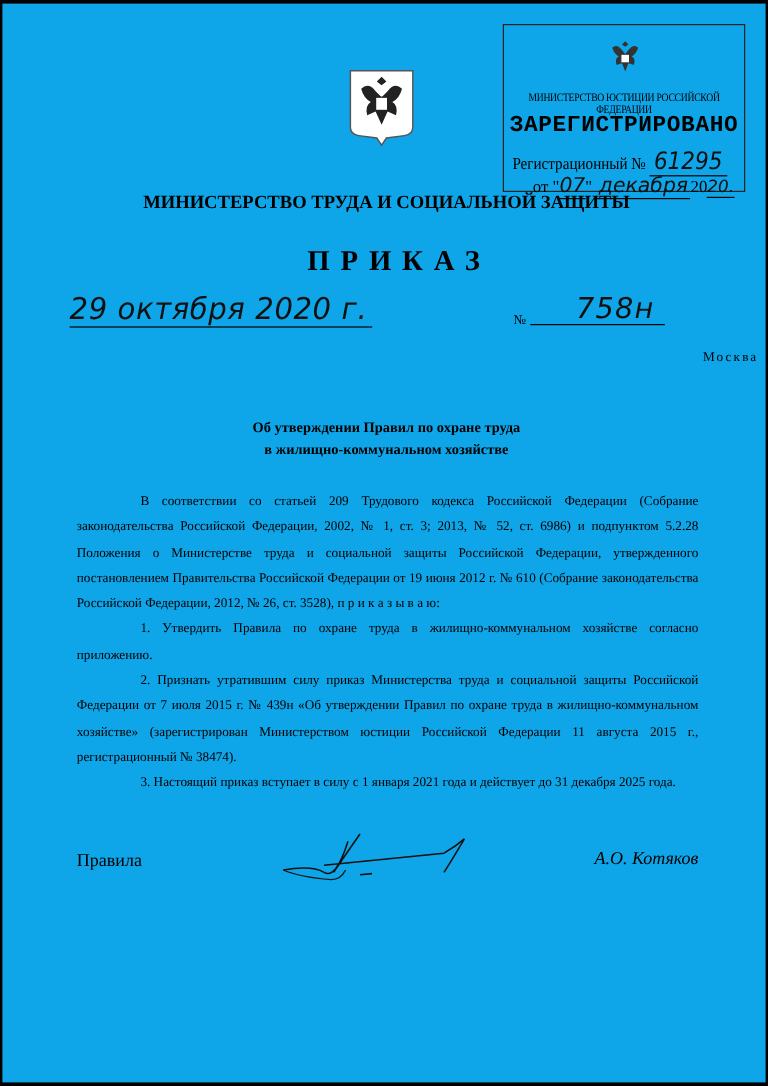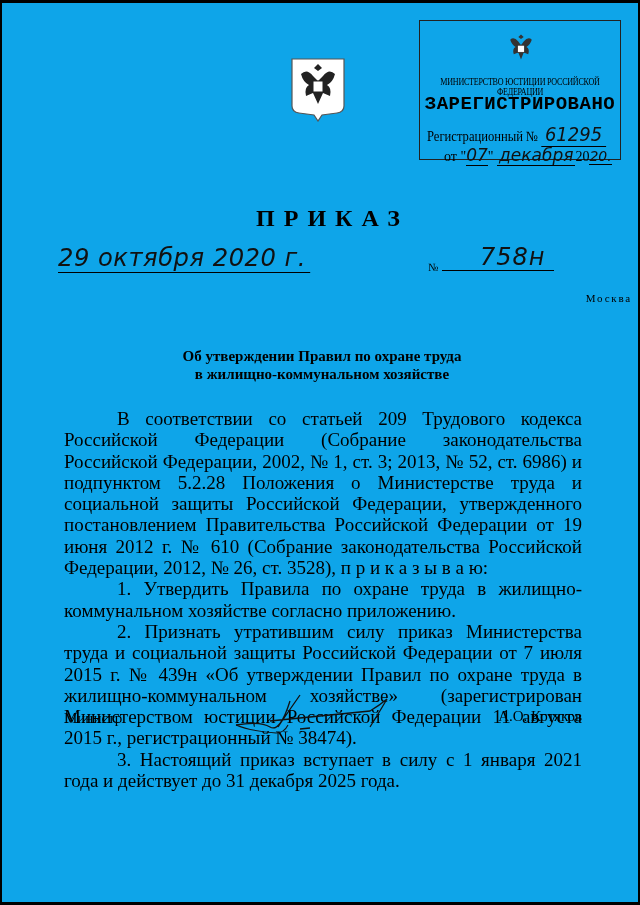"МИНИСТЕРСТВО ТРУДА И СОЦИАЛЬНОЙ ЗАЩИТЫ" div { html: none -> <div>МИНИСТЕРСТВО ТРУДА И СОЦИАЛЬНОЙ ЗАЩИТЫ</div> }
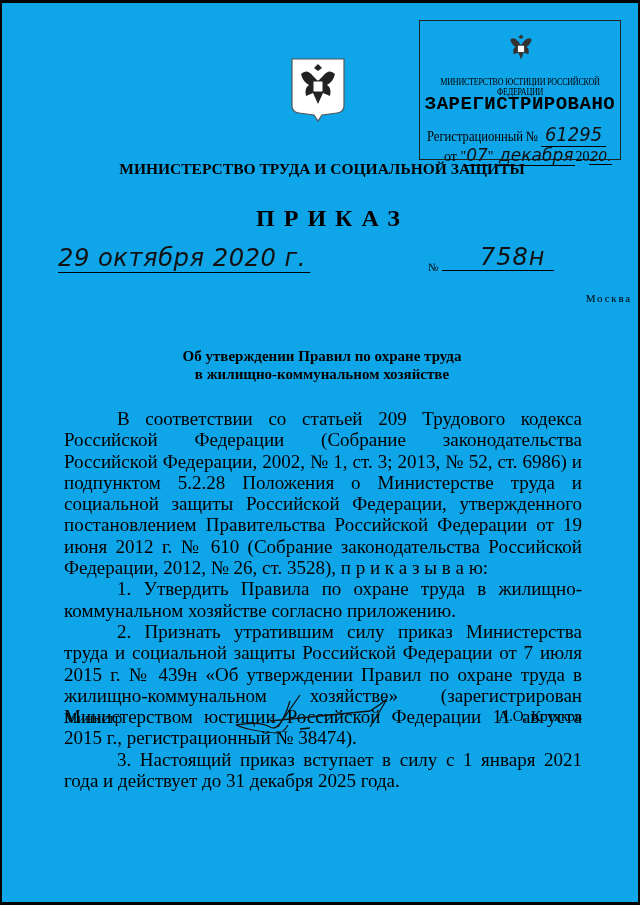"Об утверждении Правил по охране" .doc-title { font-size: 15px -> 12px }
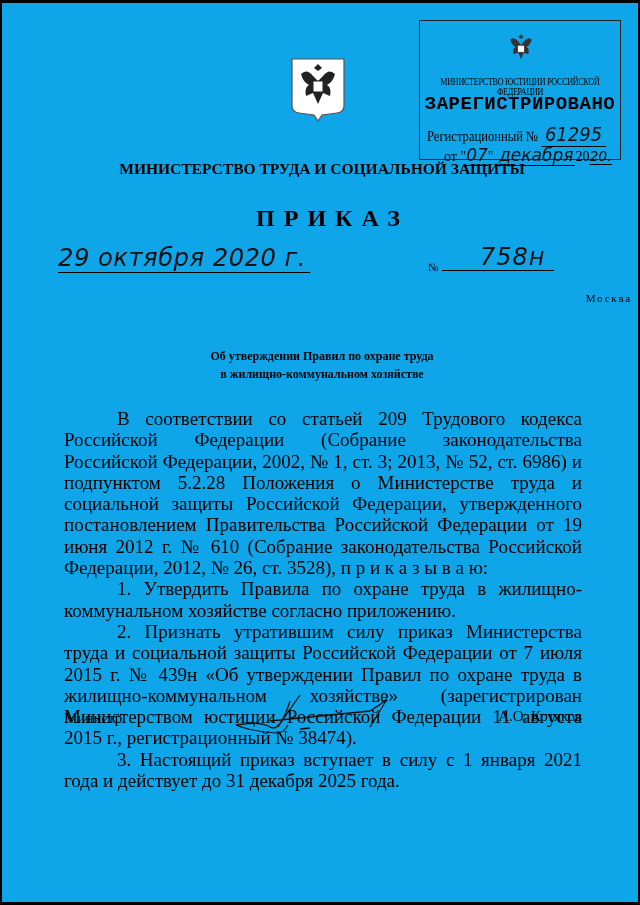"В соответствии со статьей 209" .body { font-size: 19px -> 11px }
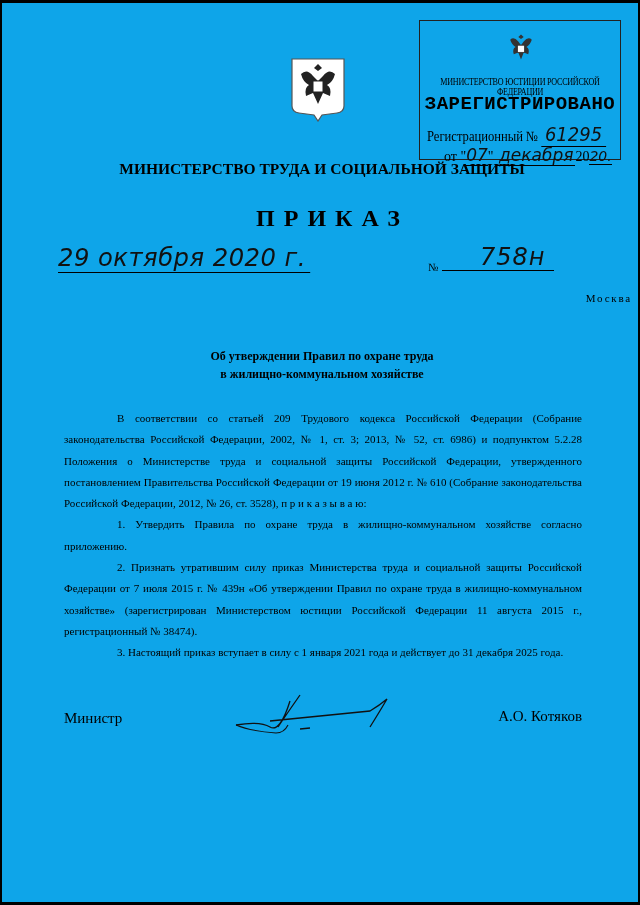"Министр" div.sign-title { text: Министр -> Правила }
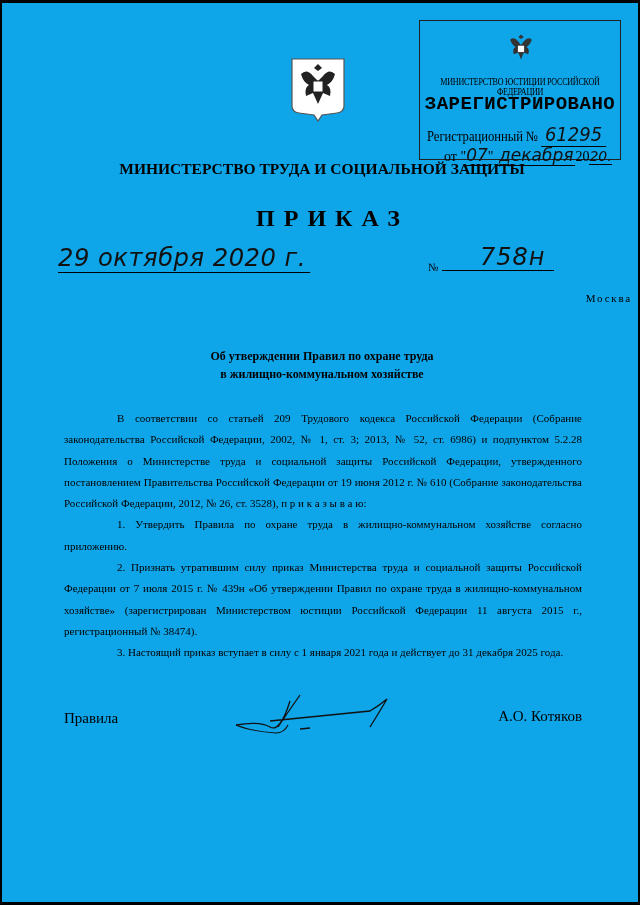"А.О. Котяков" .sign-name { font-style: none -> italic }
